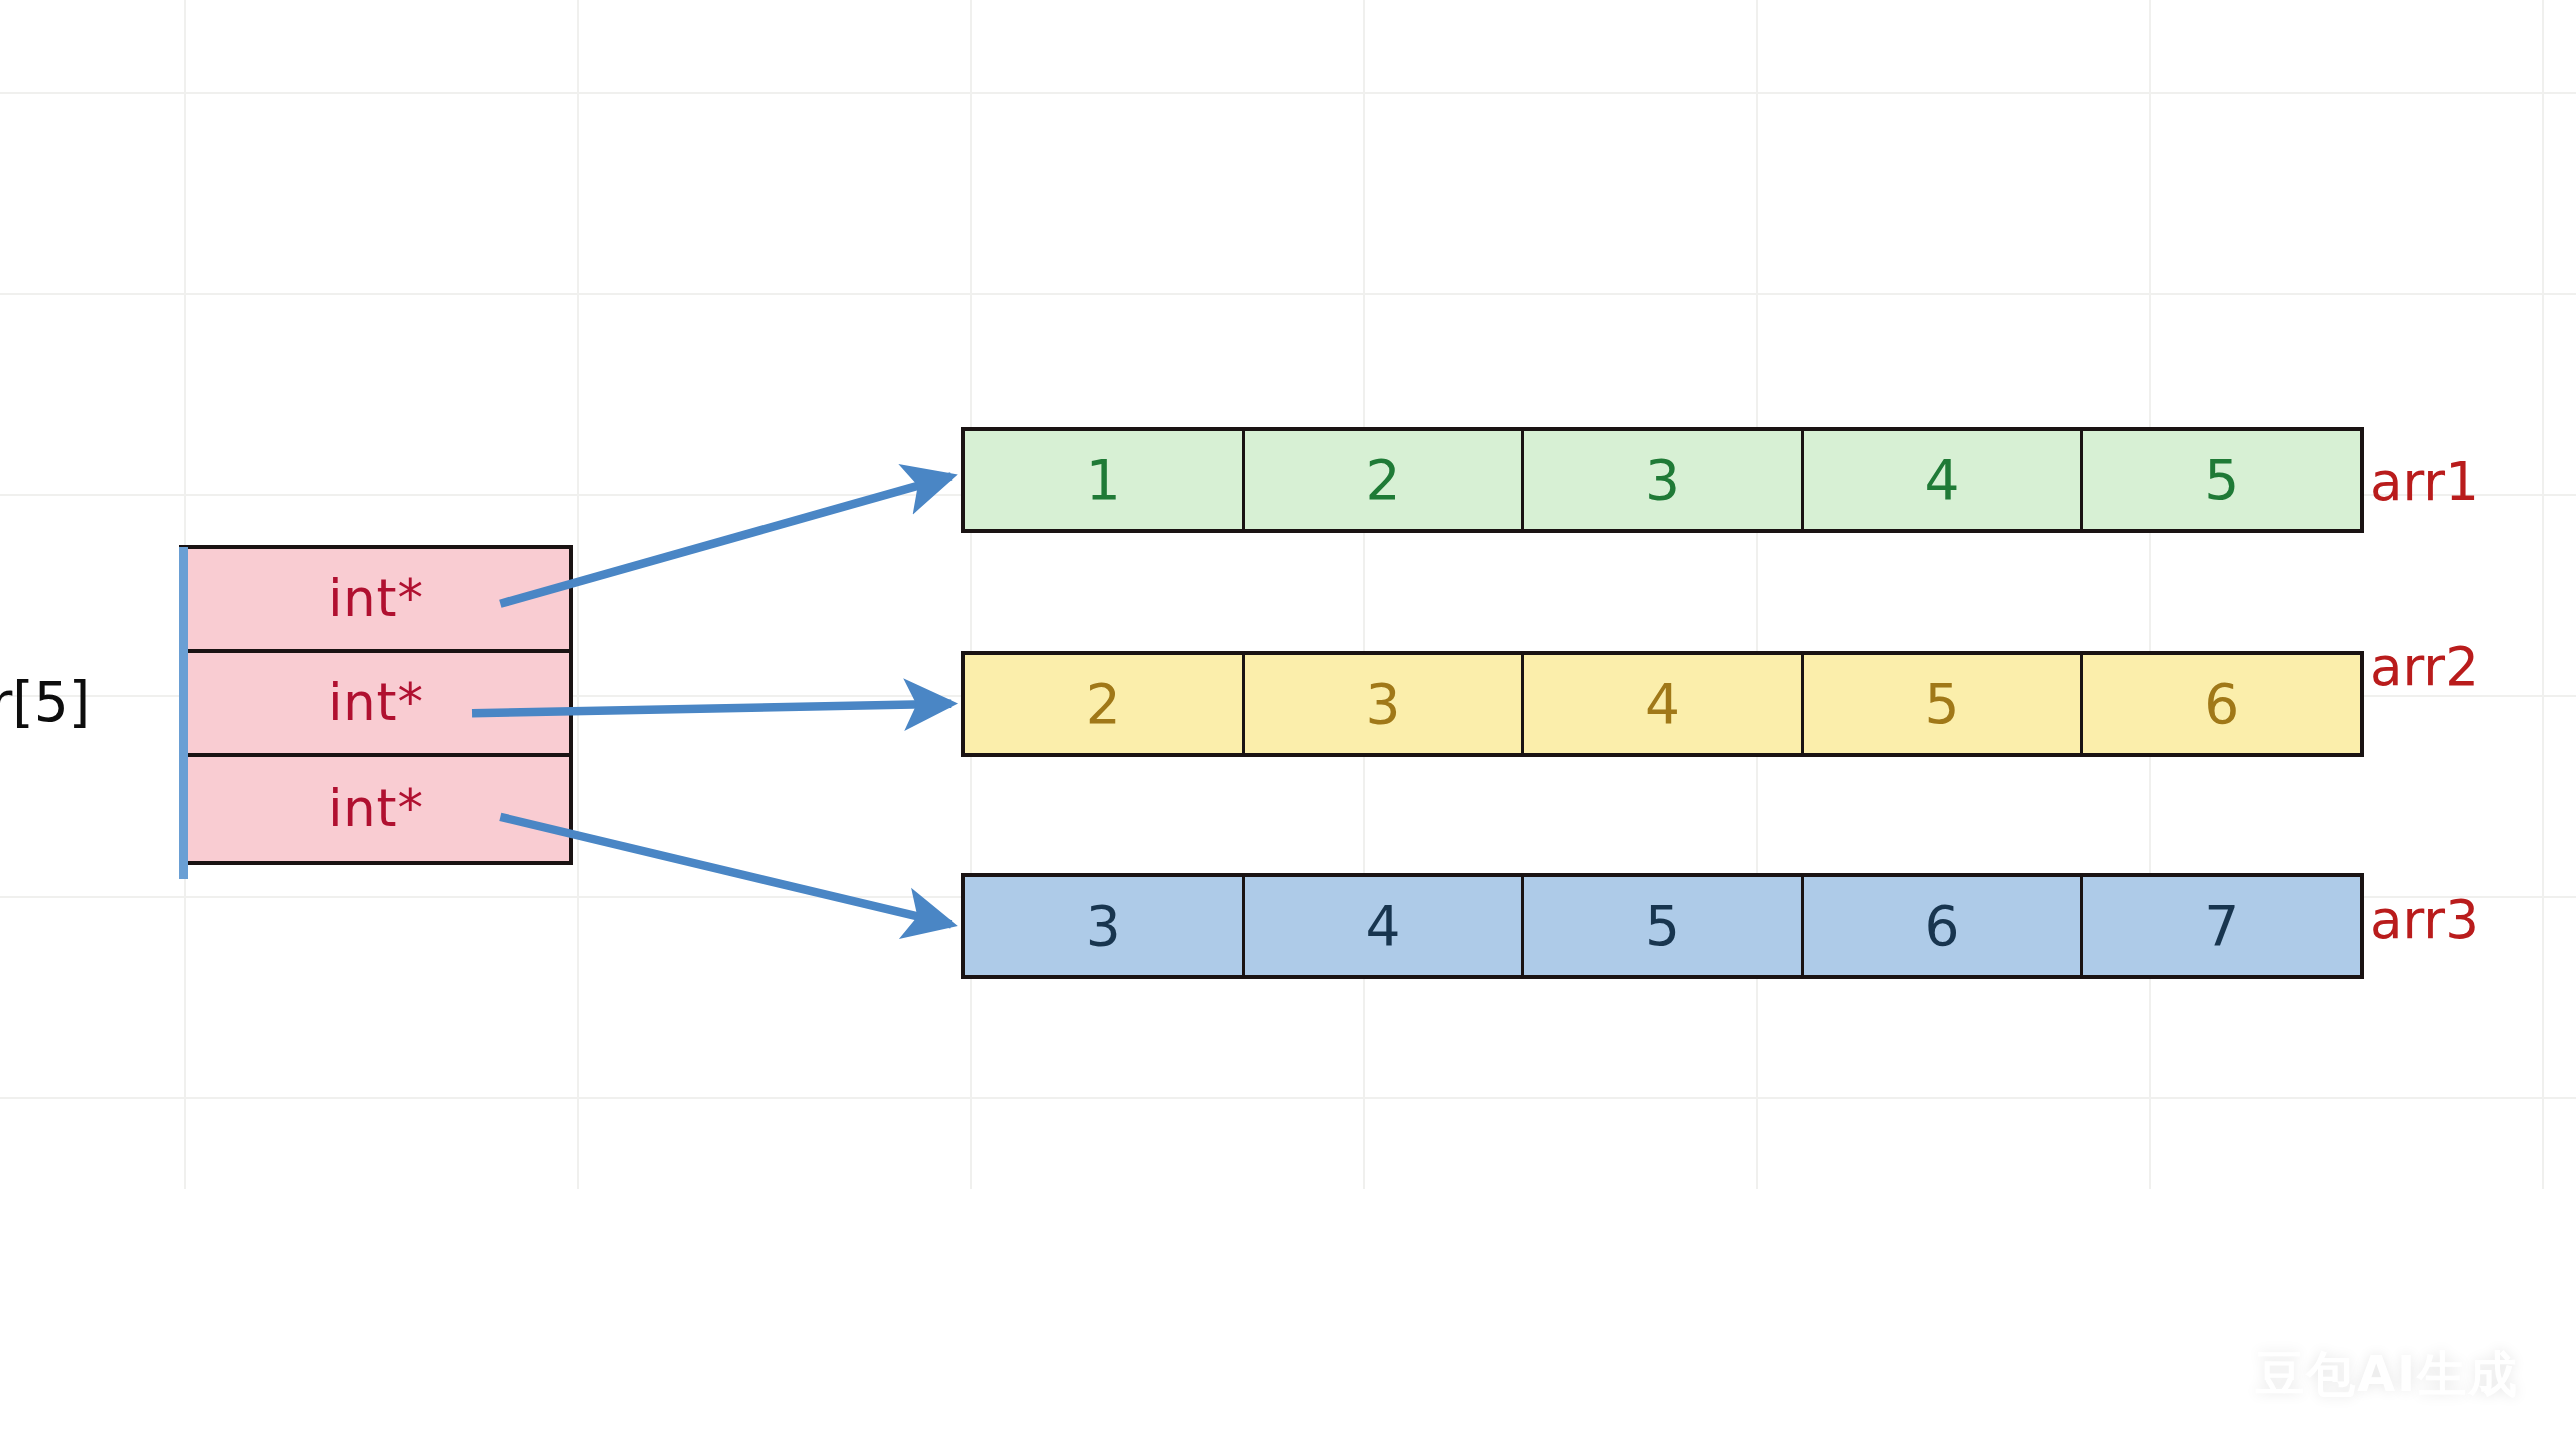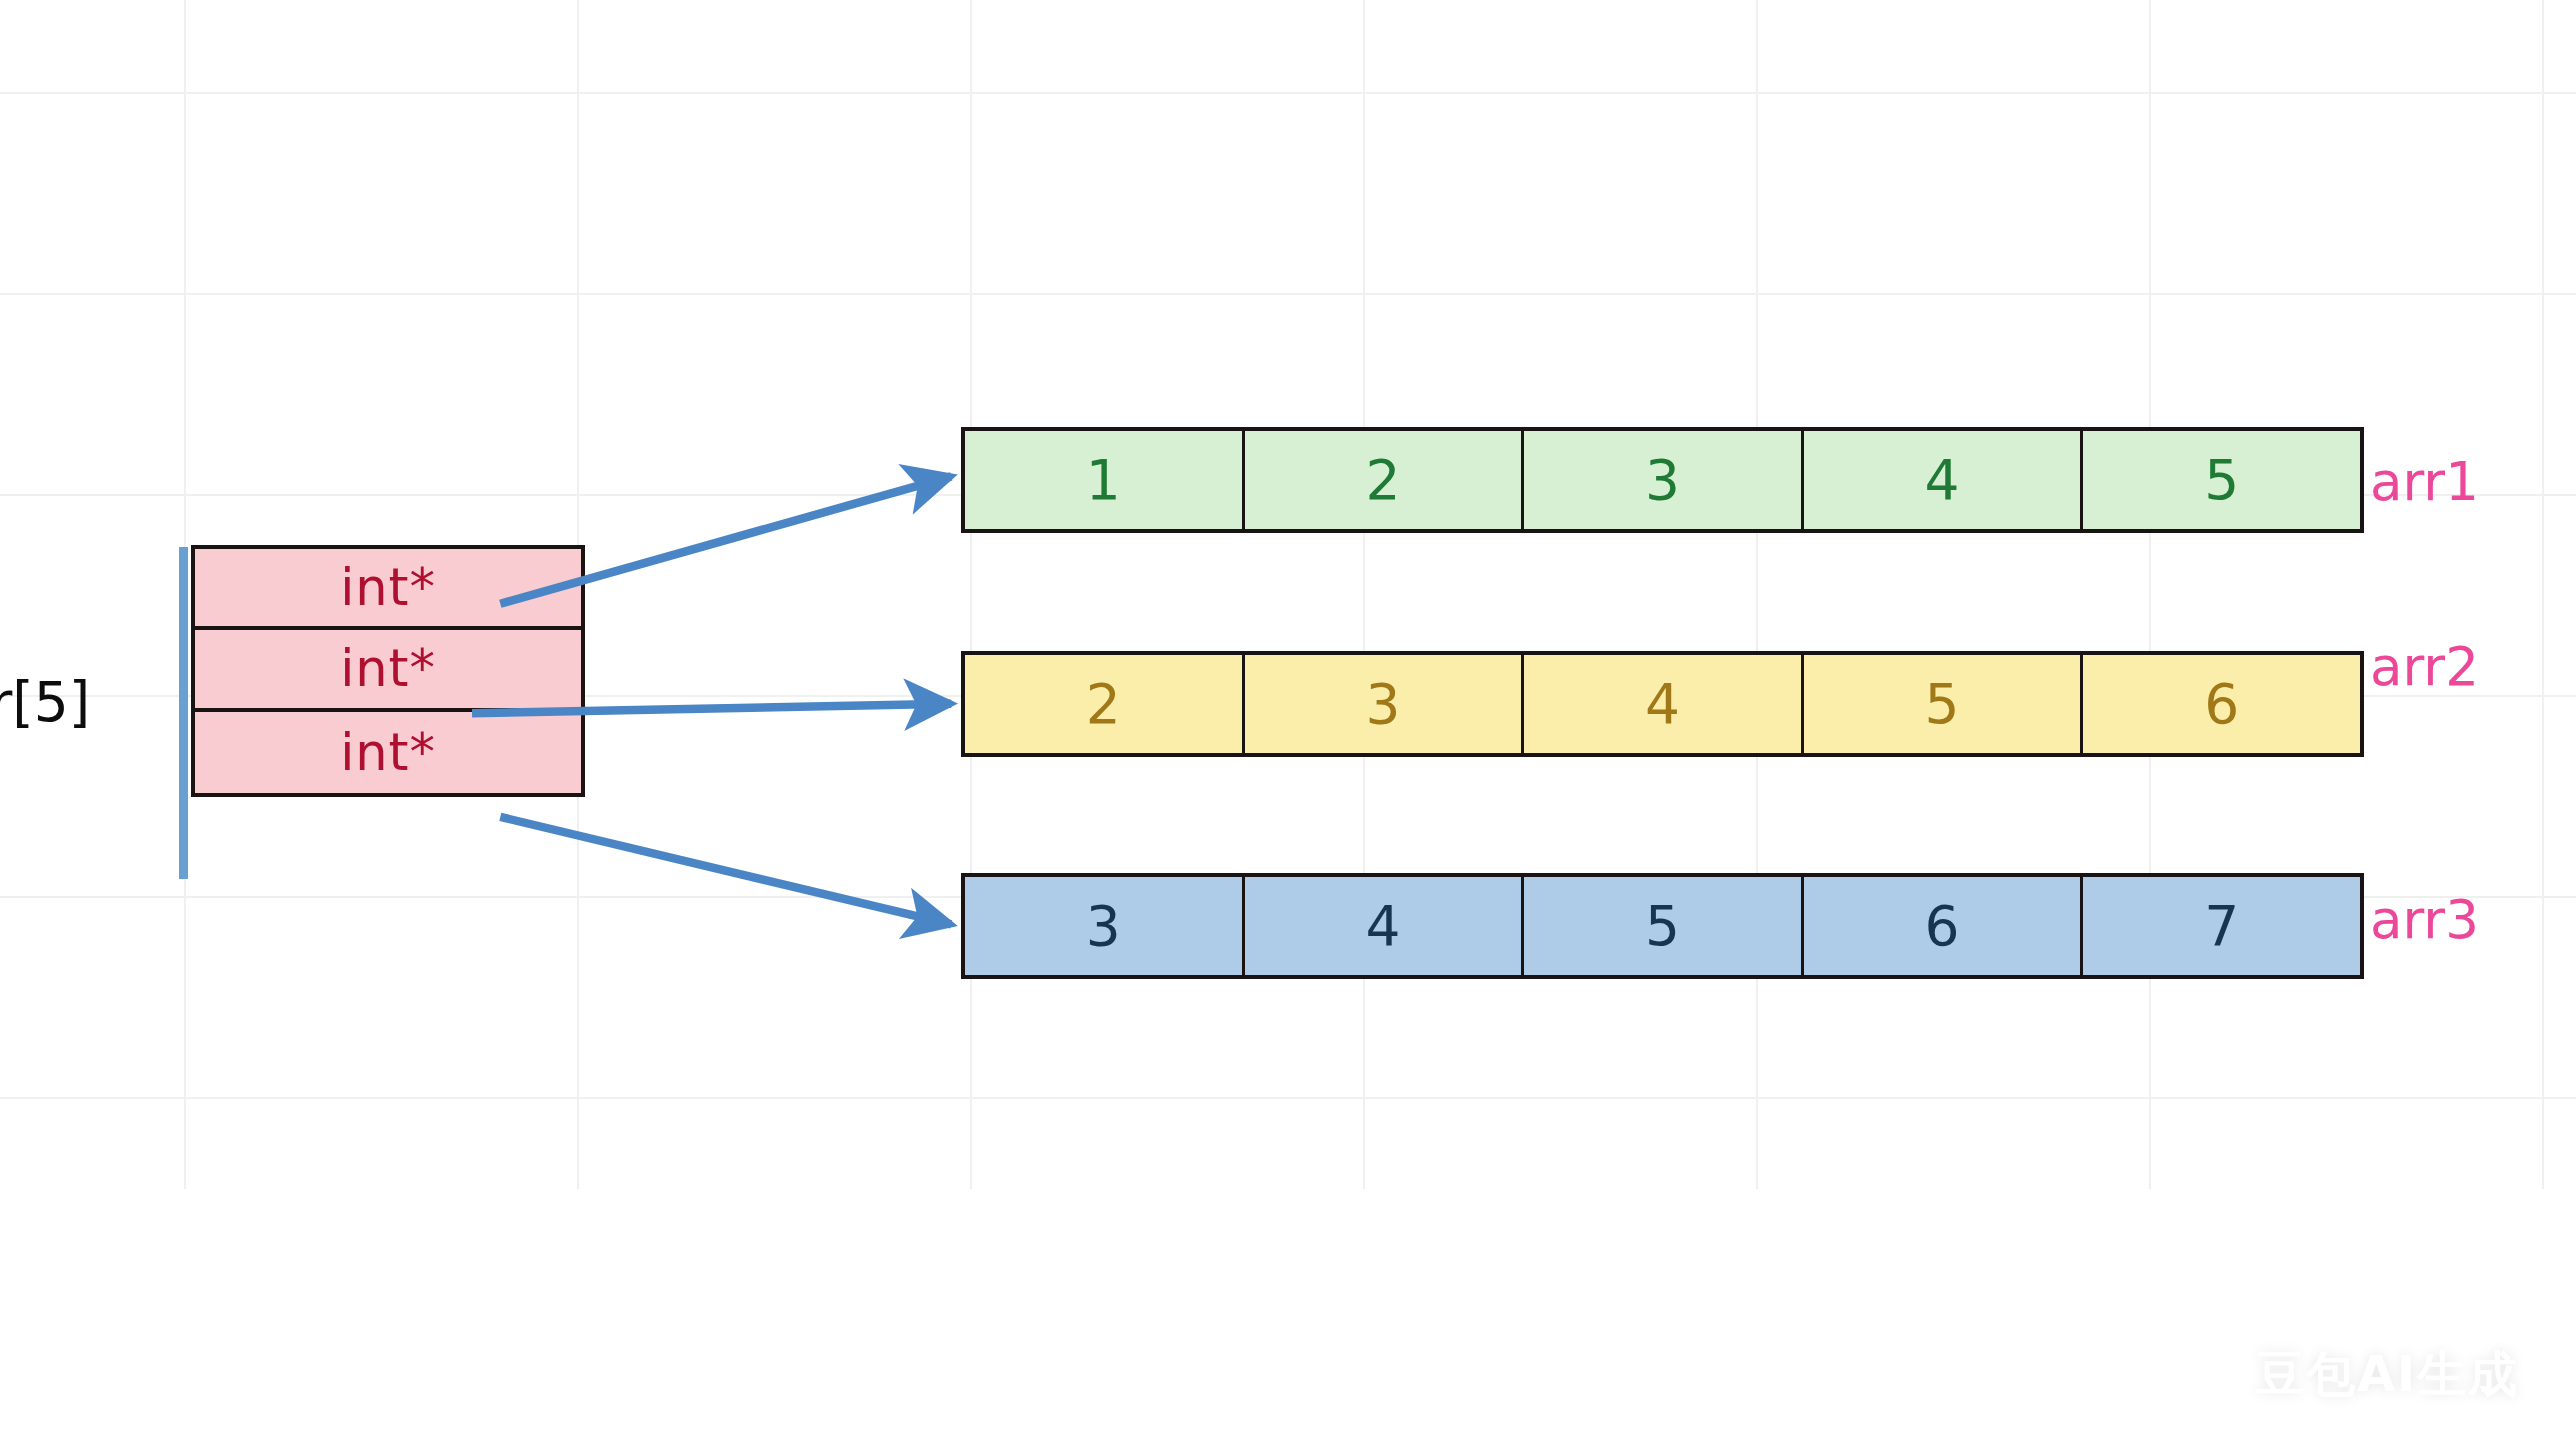"arr1" .array-name { color: #ec4899 -> #b91c1c }
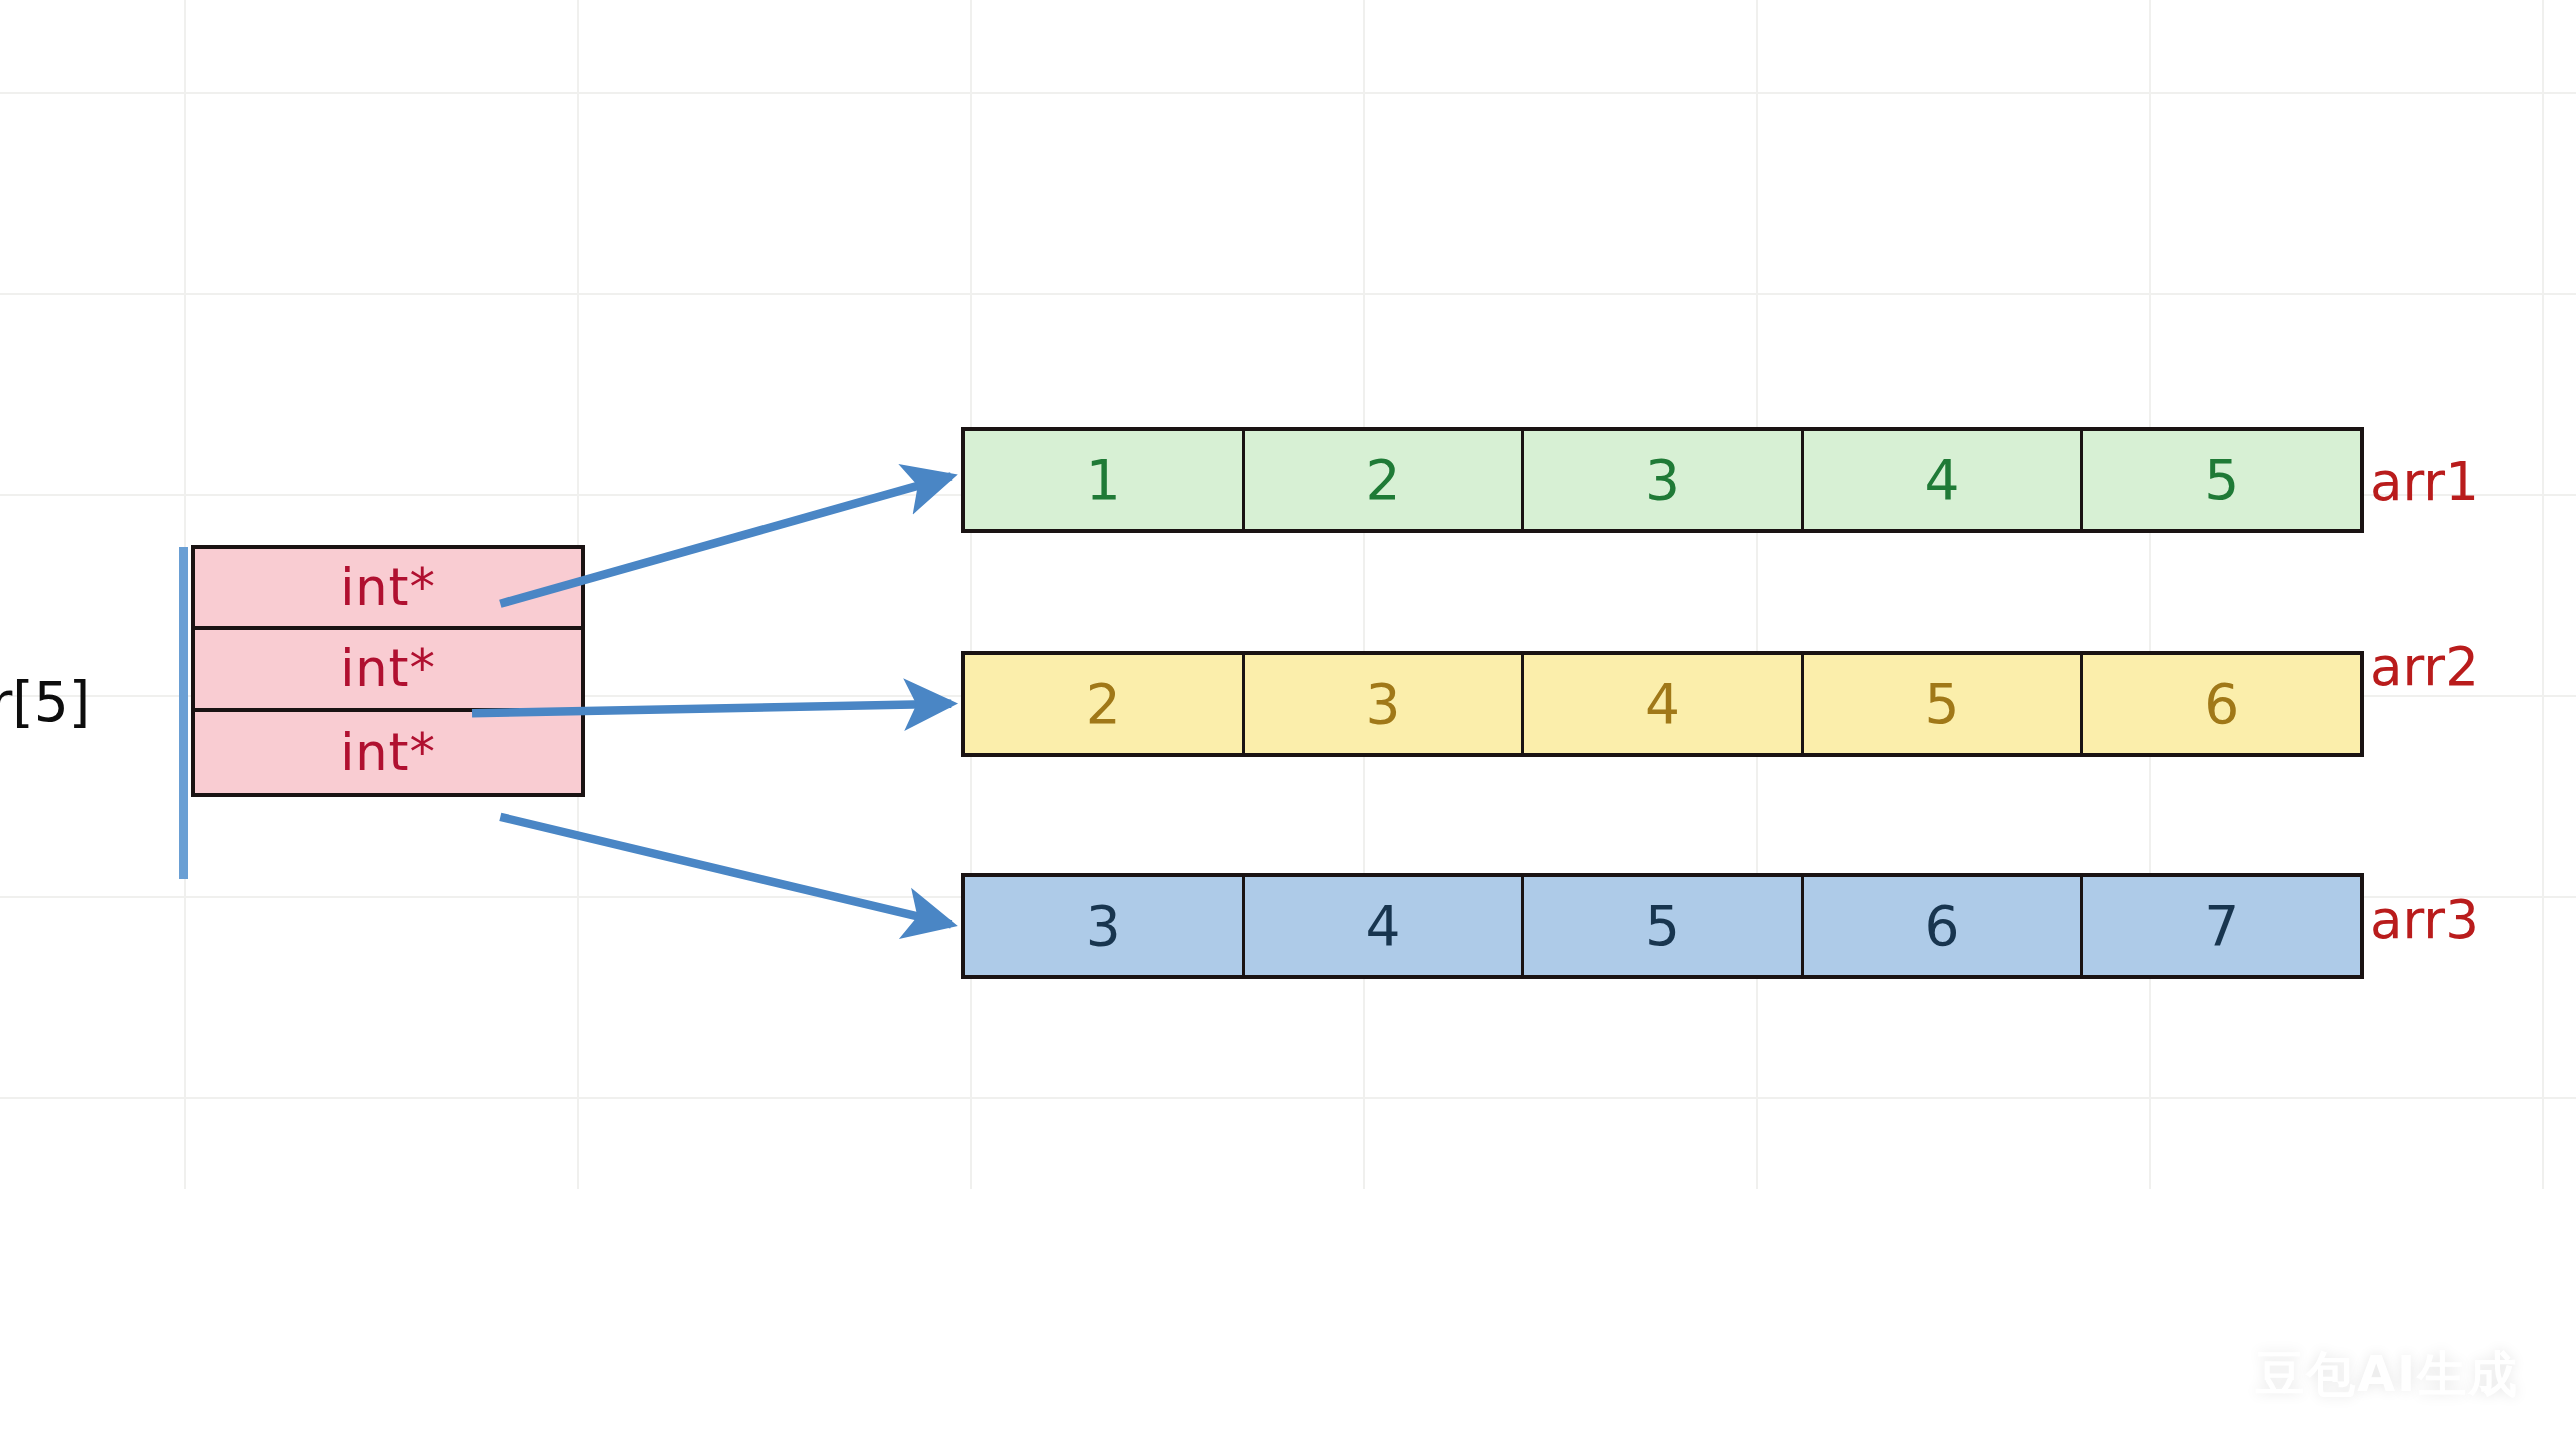"int*" #parr-box { height: 252px -> 320px; margin-left: 12px -> none }
